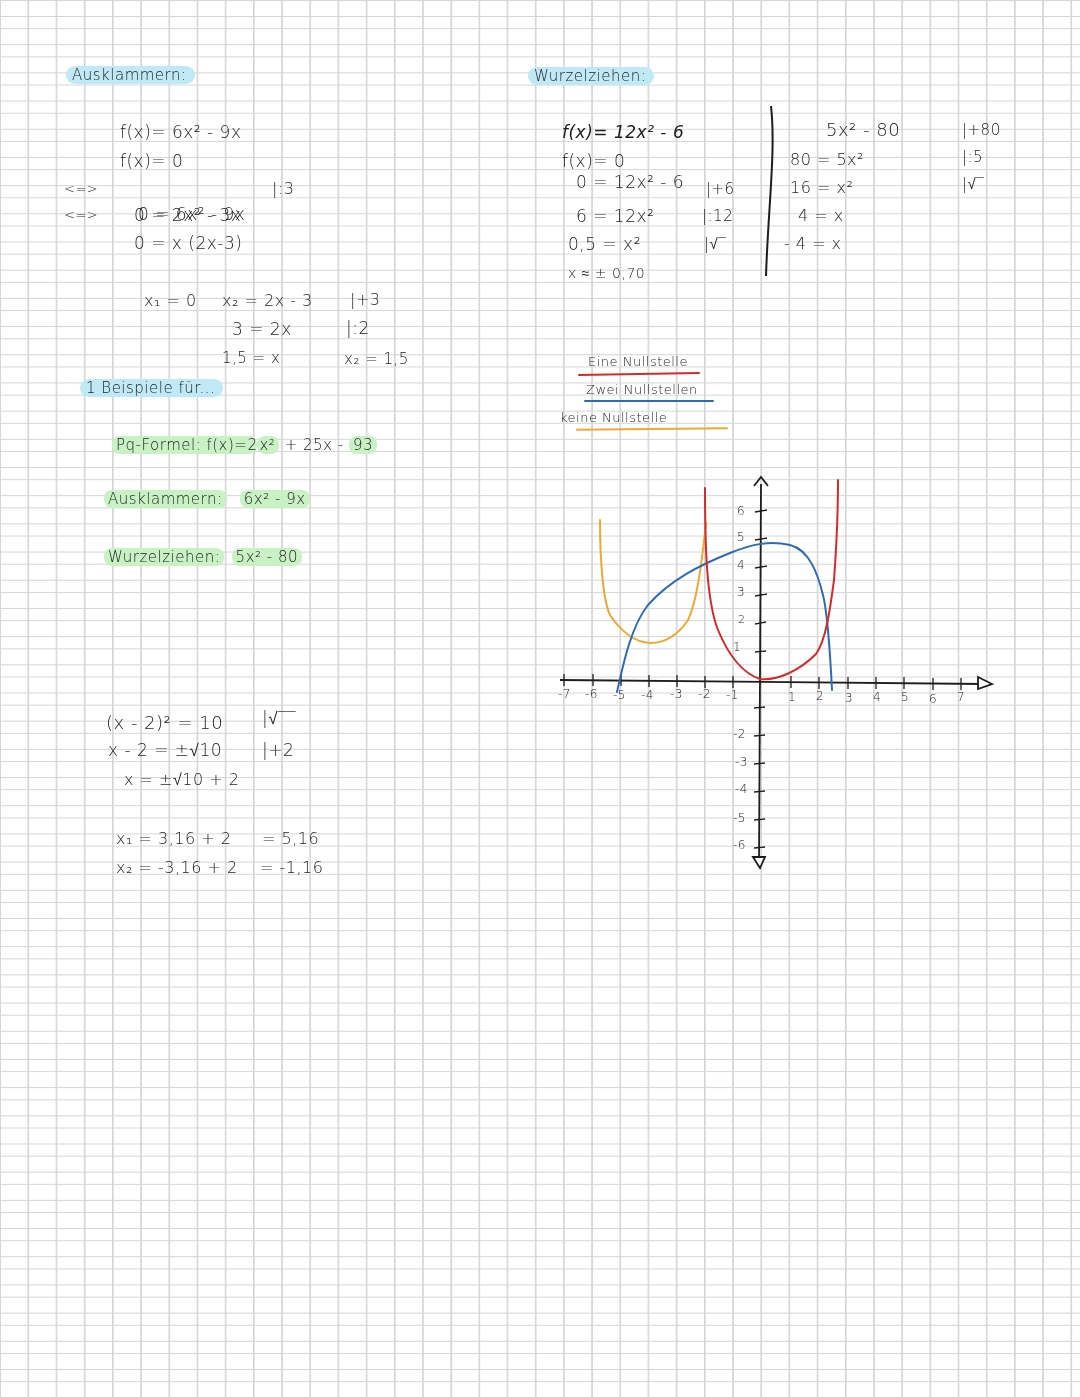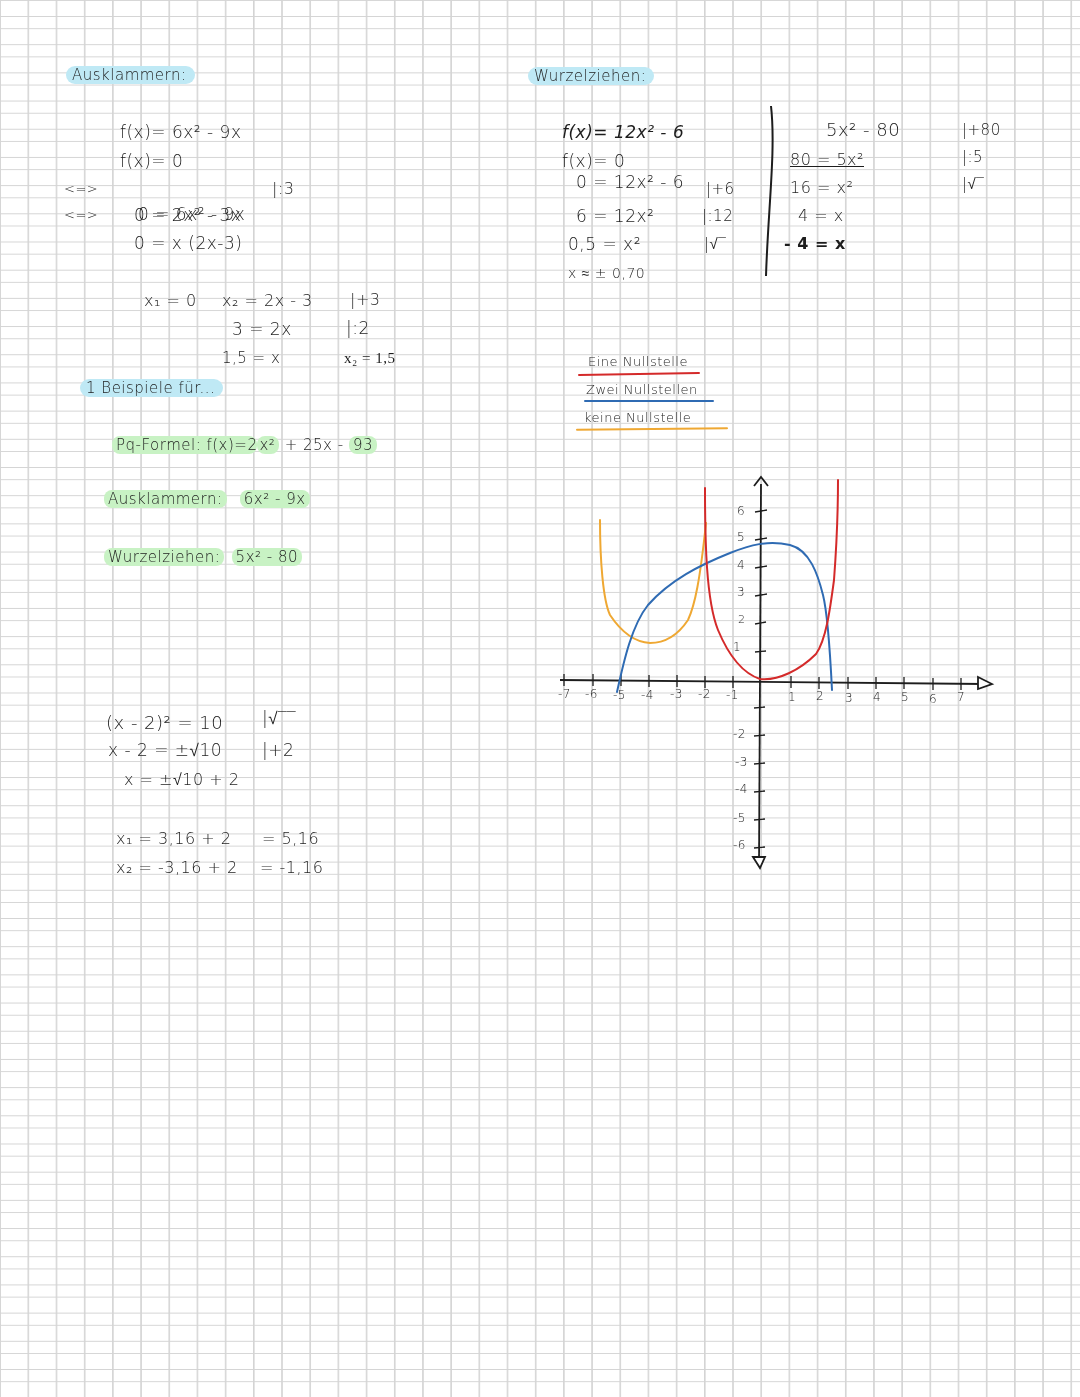"80 = 5x²" div.hw { text-decoration: underline -> none }
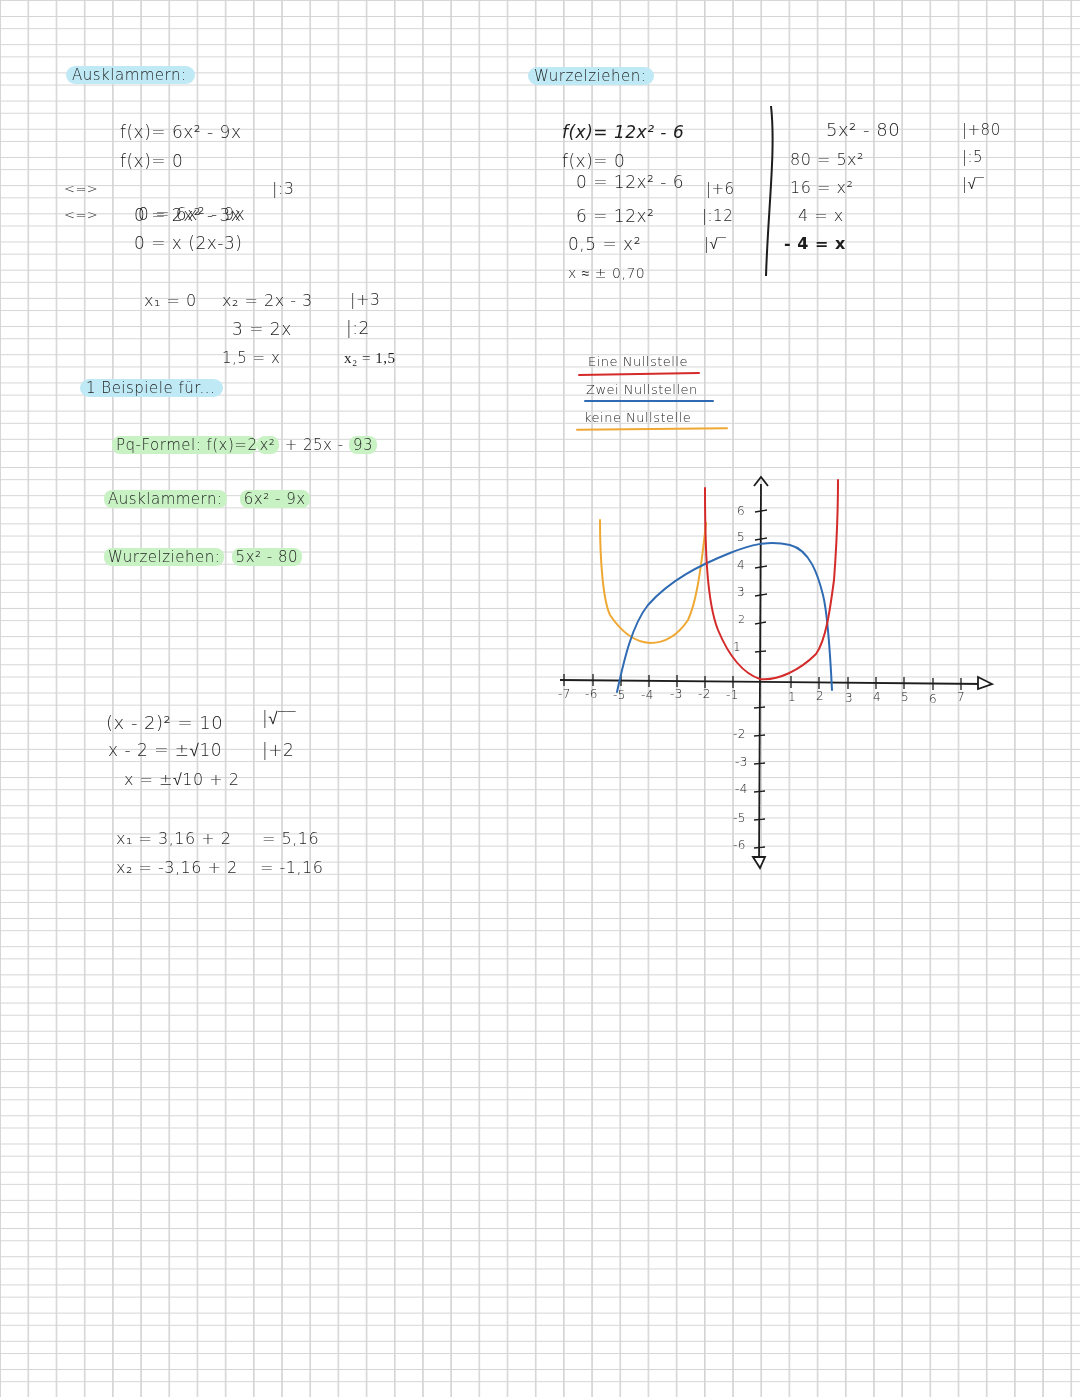"- 4 = x" div.hw { font-weight: bold -> none }
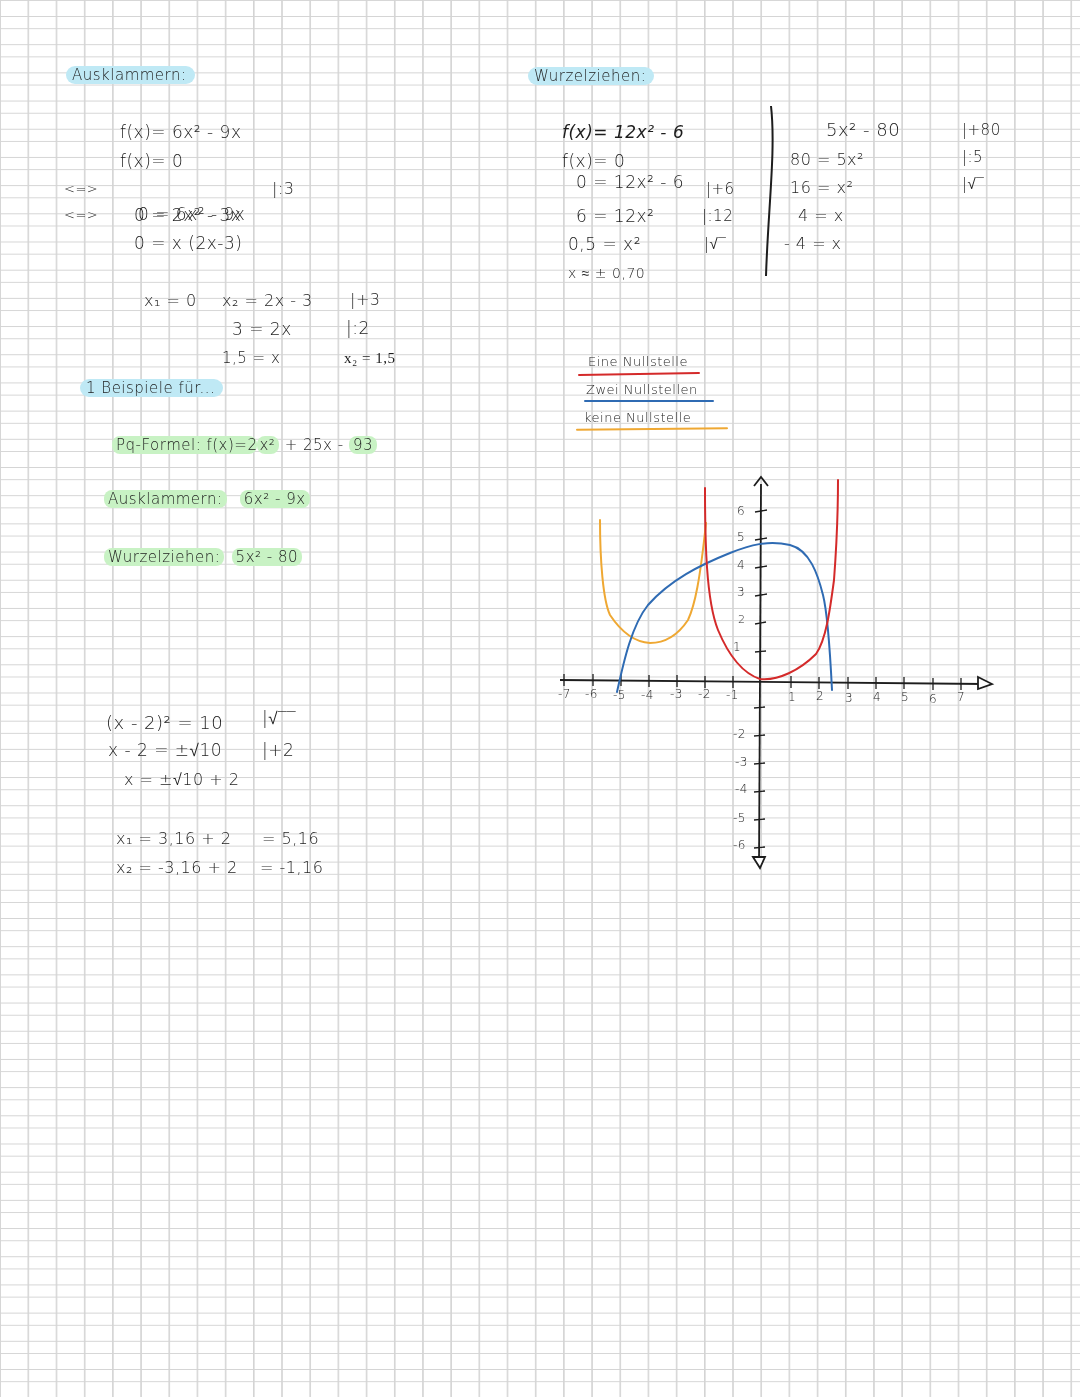"x₂ = 1,5" div.hw { font-family: Liberation Serif, serif -> none }
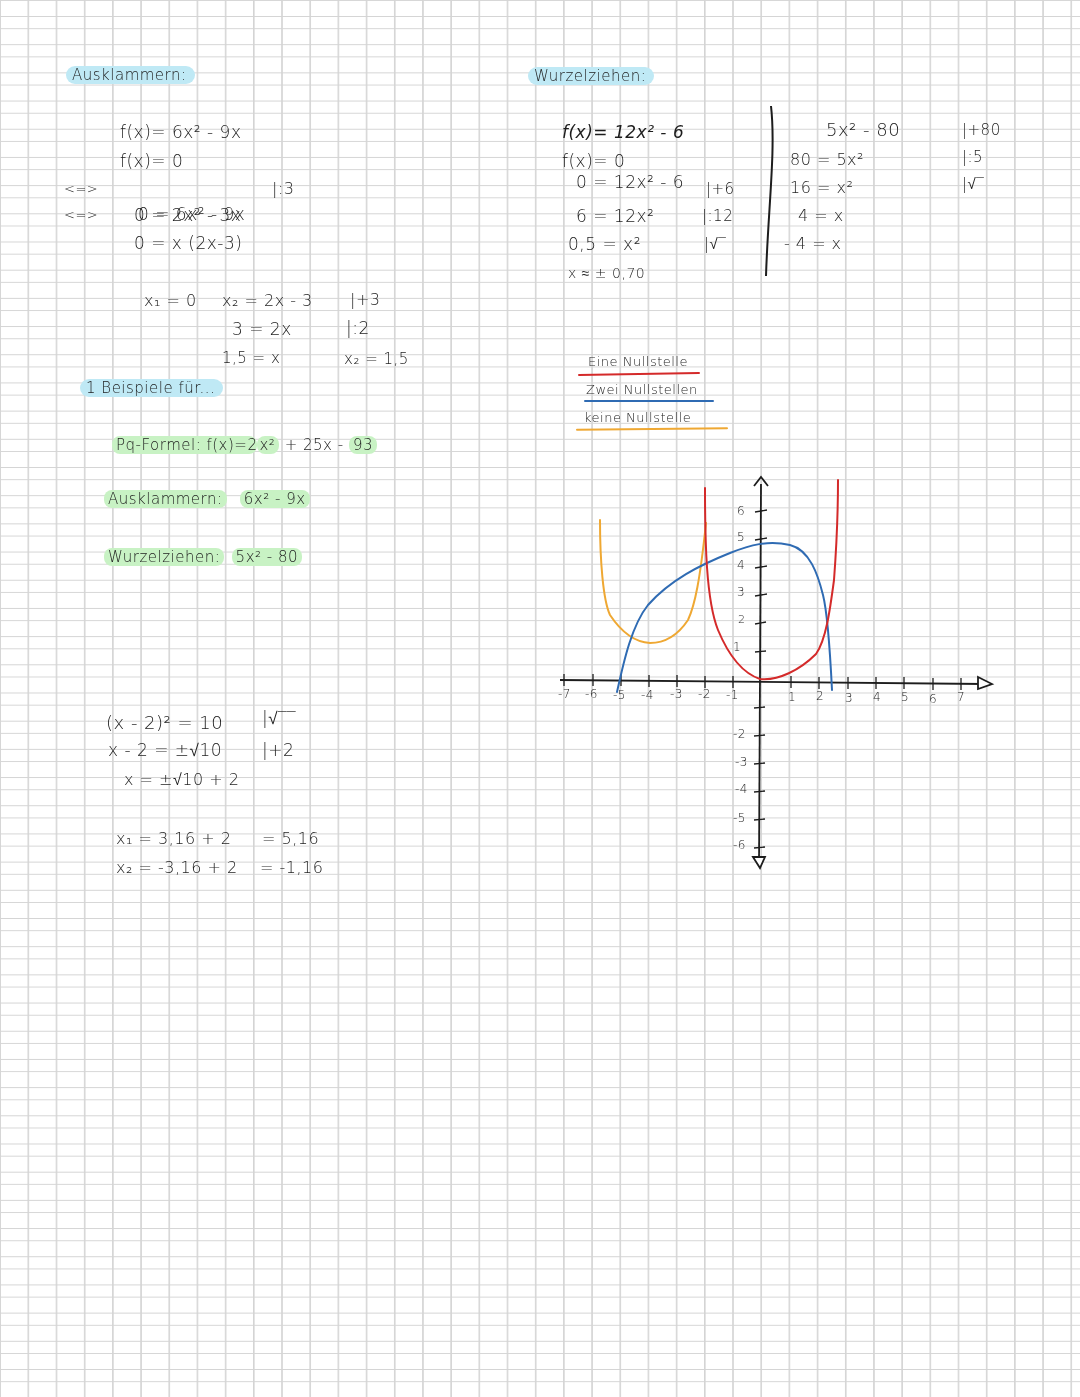"keine Nullstelle" div.hw { left: 584px -> 560px }
